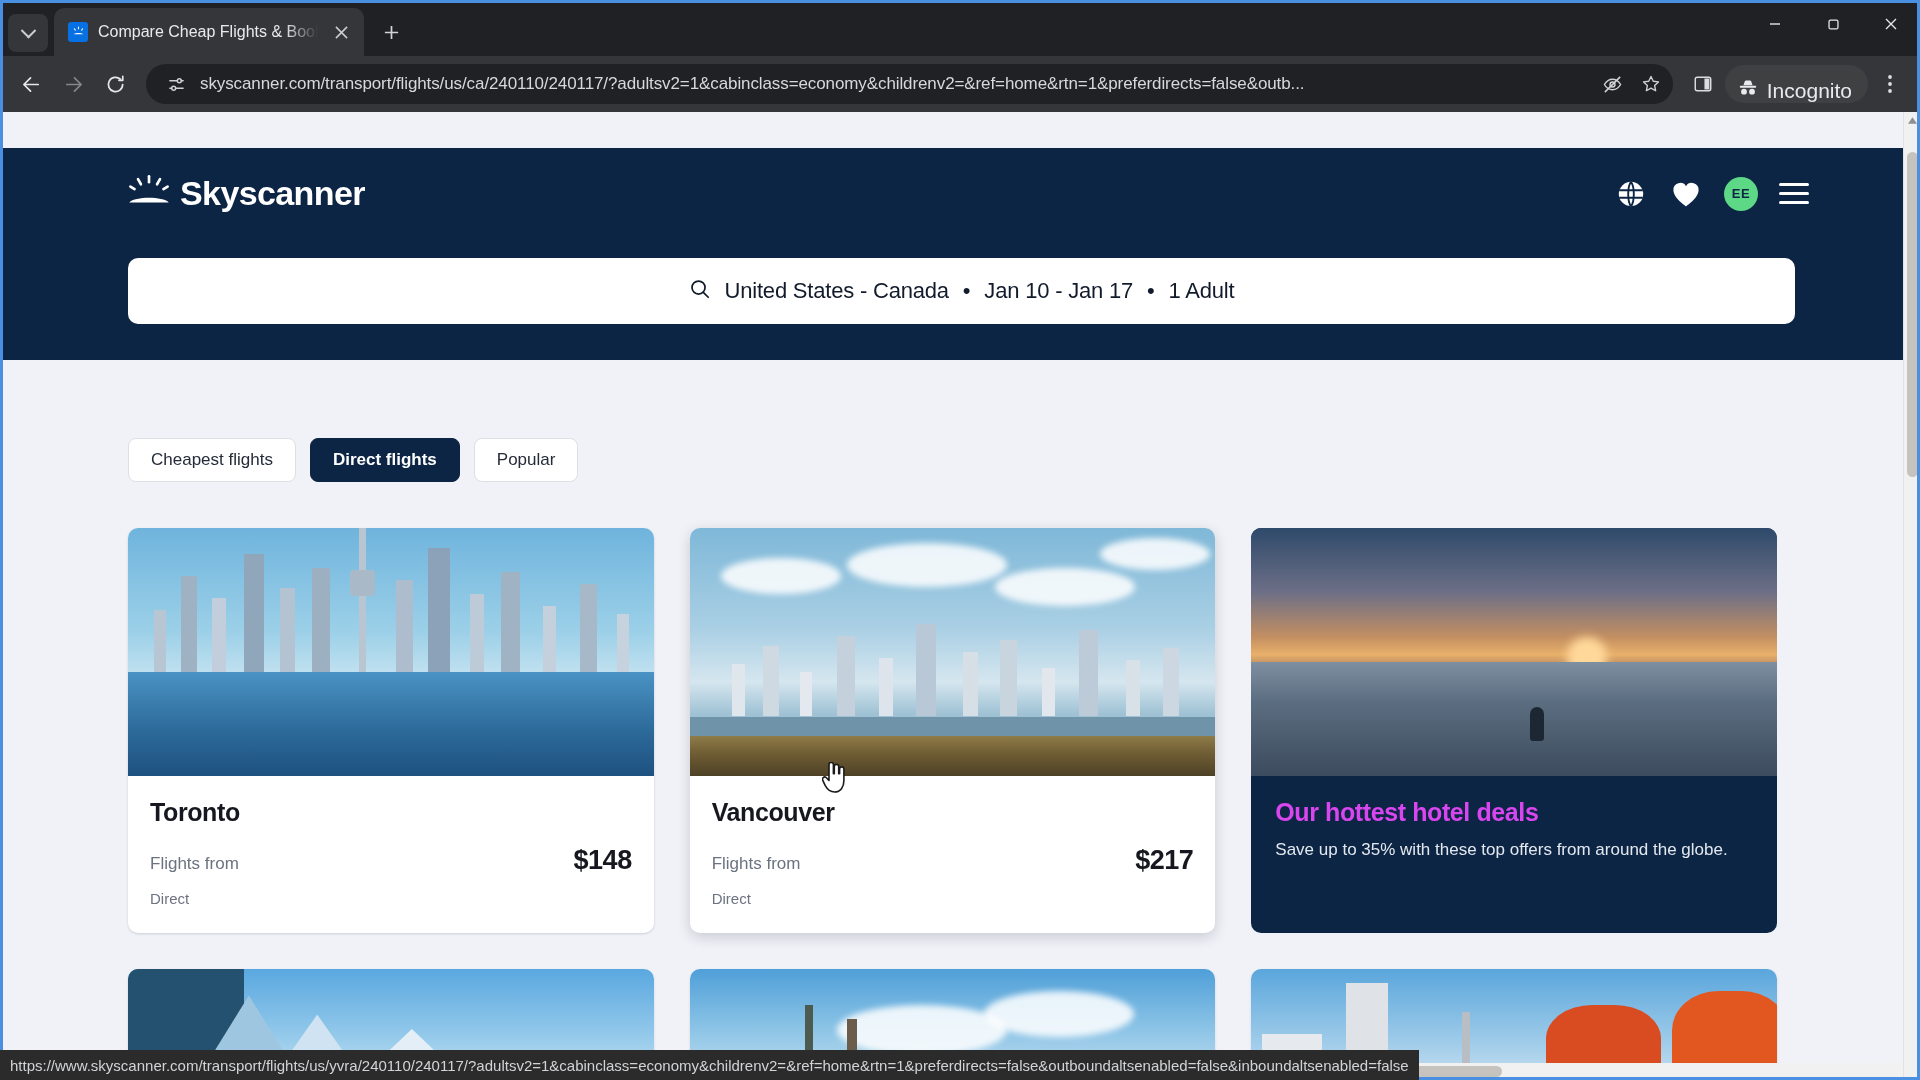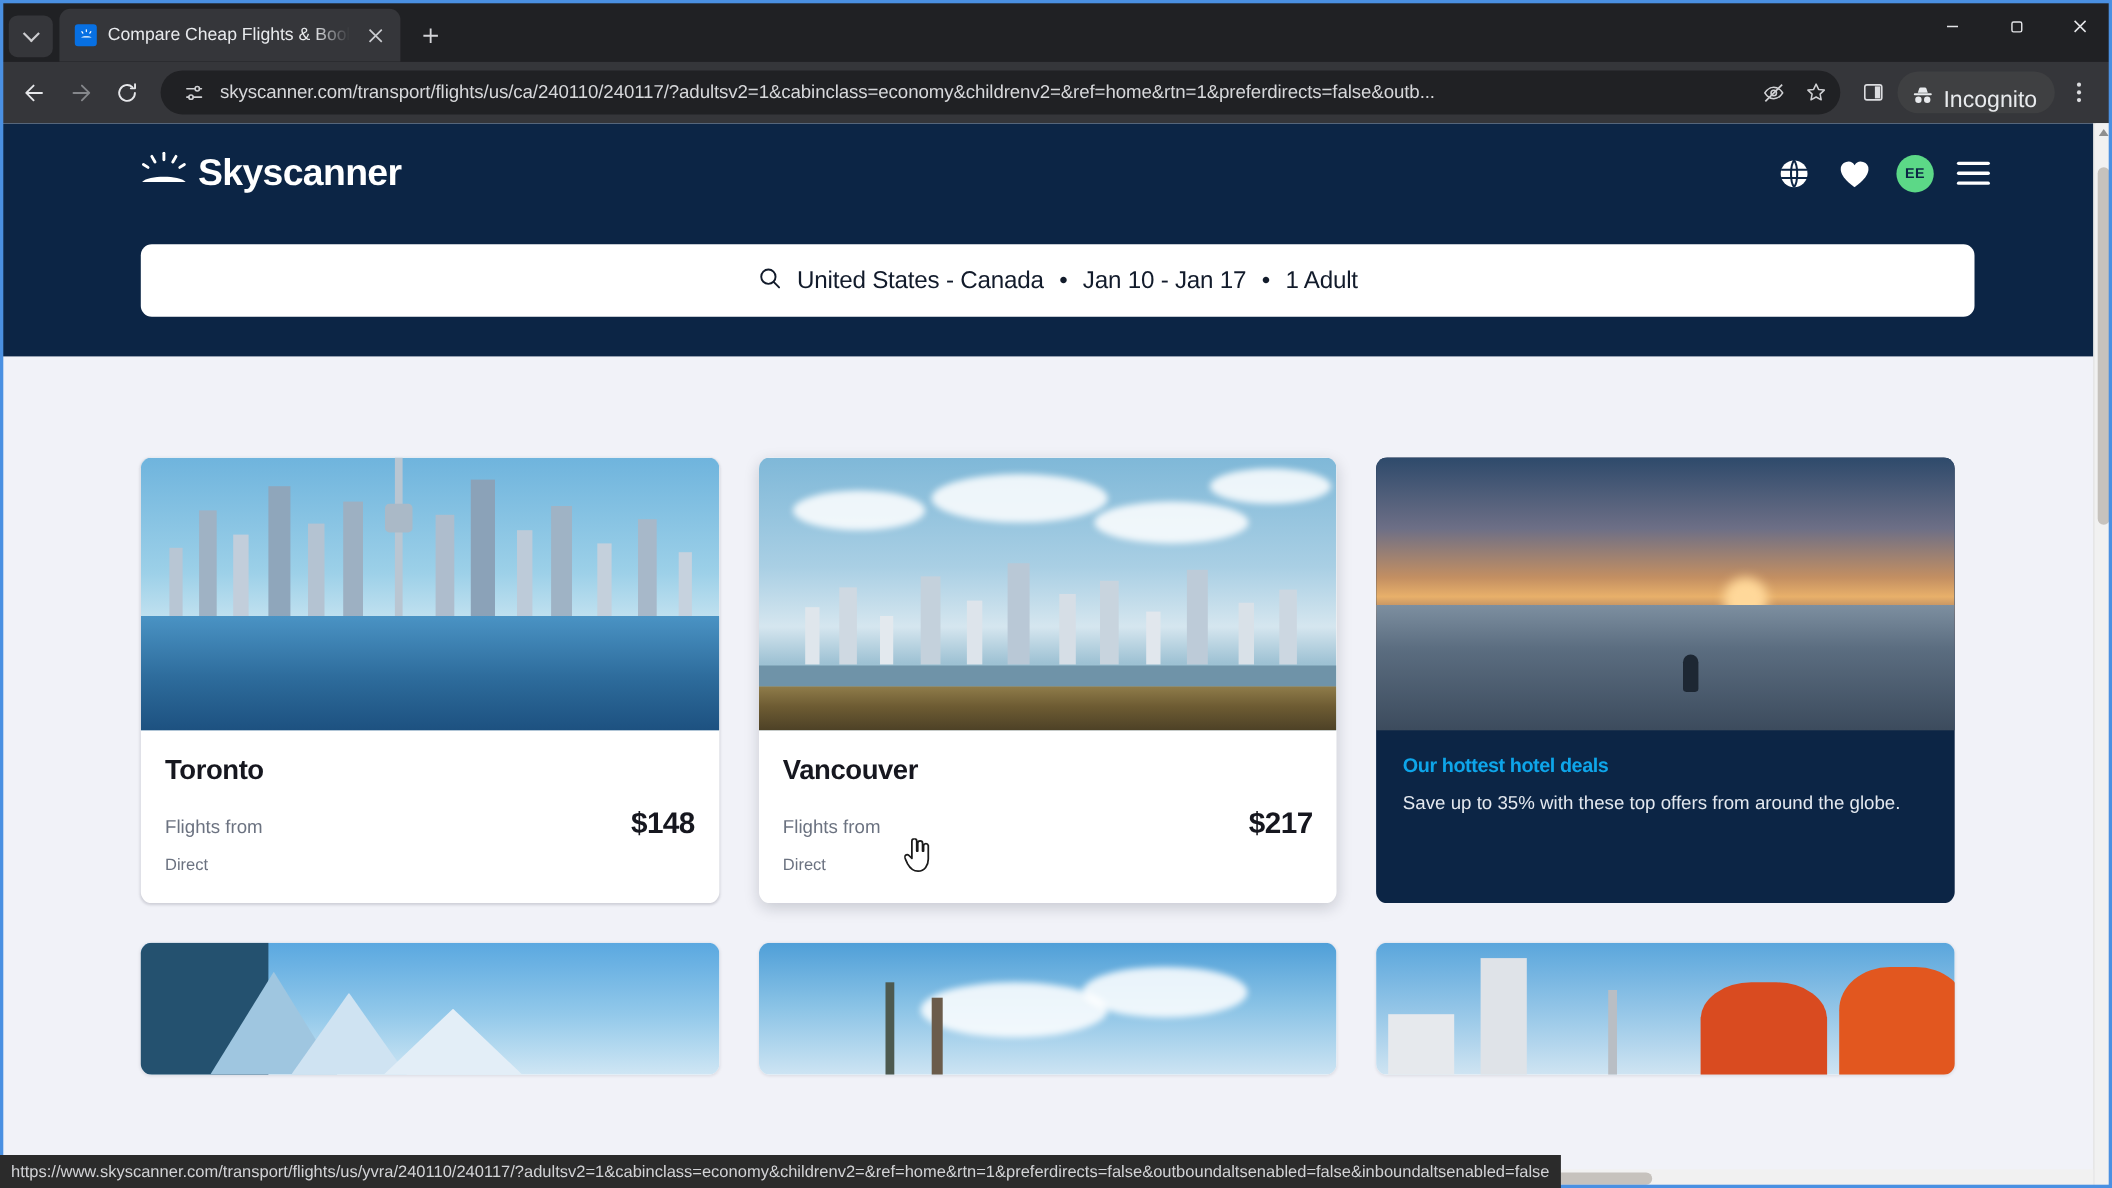"Skyscanner" .sky-top { margin-top: none -> 36px }
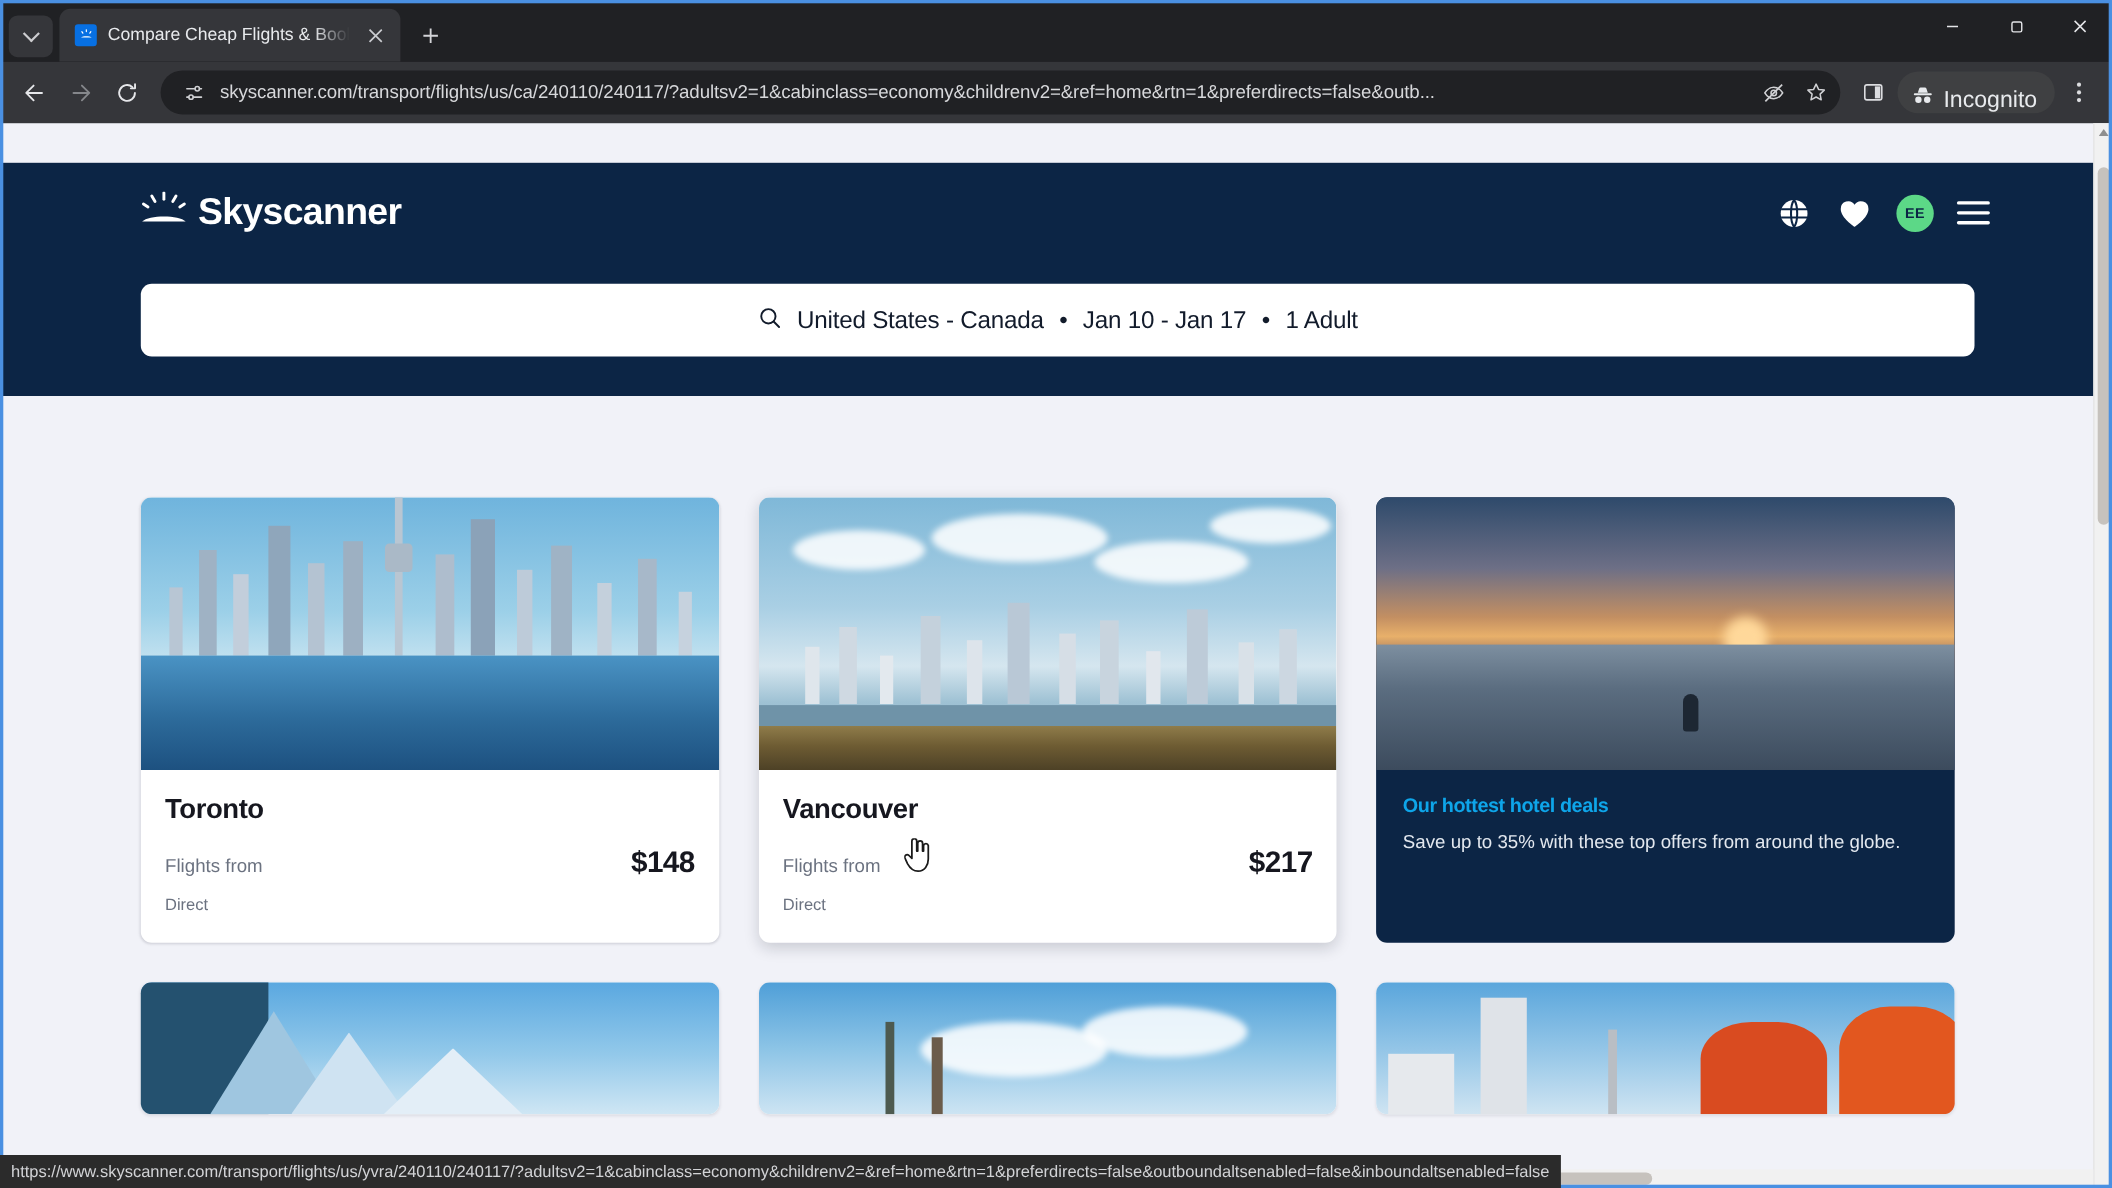"Cheapest flights" div.chips { html: none -> <div> <div>Cheapest flights</div> <div>Direct flights</div> <div>Popular</div> </div> }
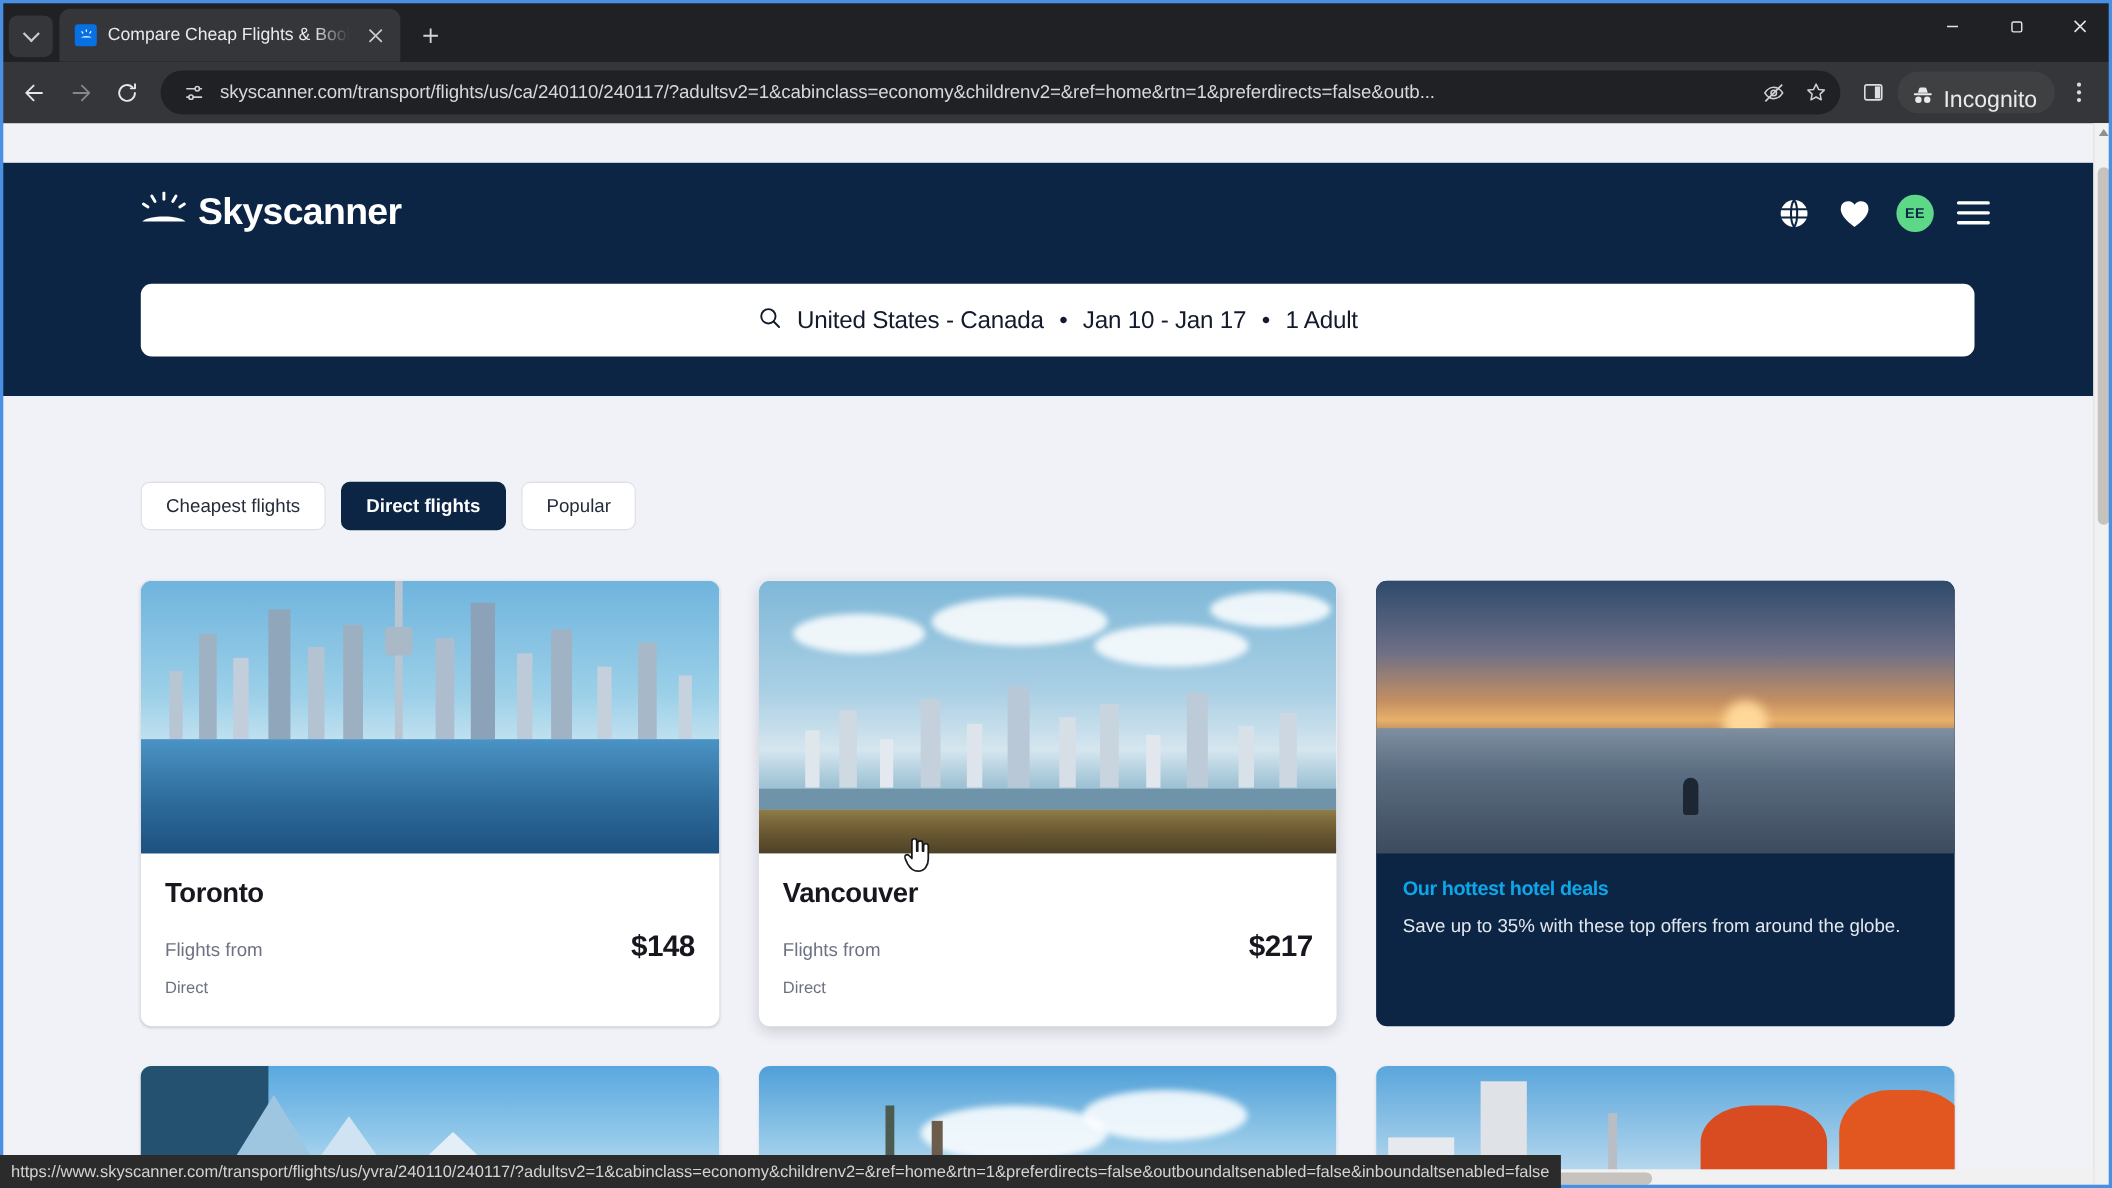"Our hottest hotel deals" .promo-title { color: #0ea5e9 -> #d946ef; font-size: 18px -> 25px }
